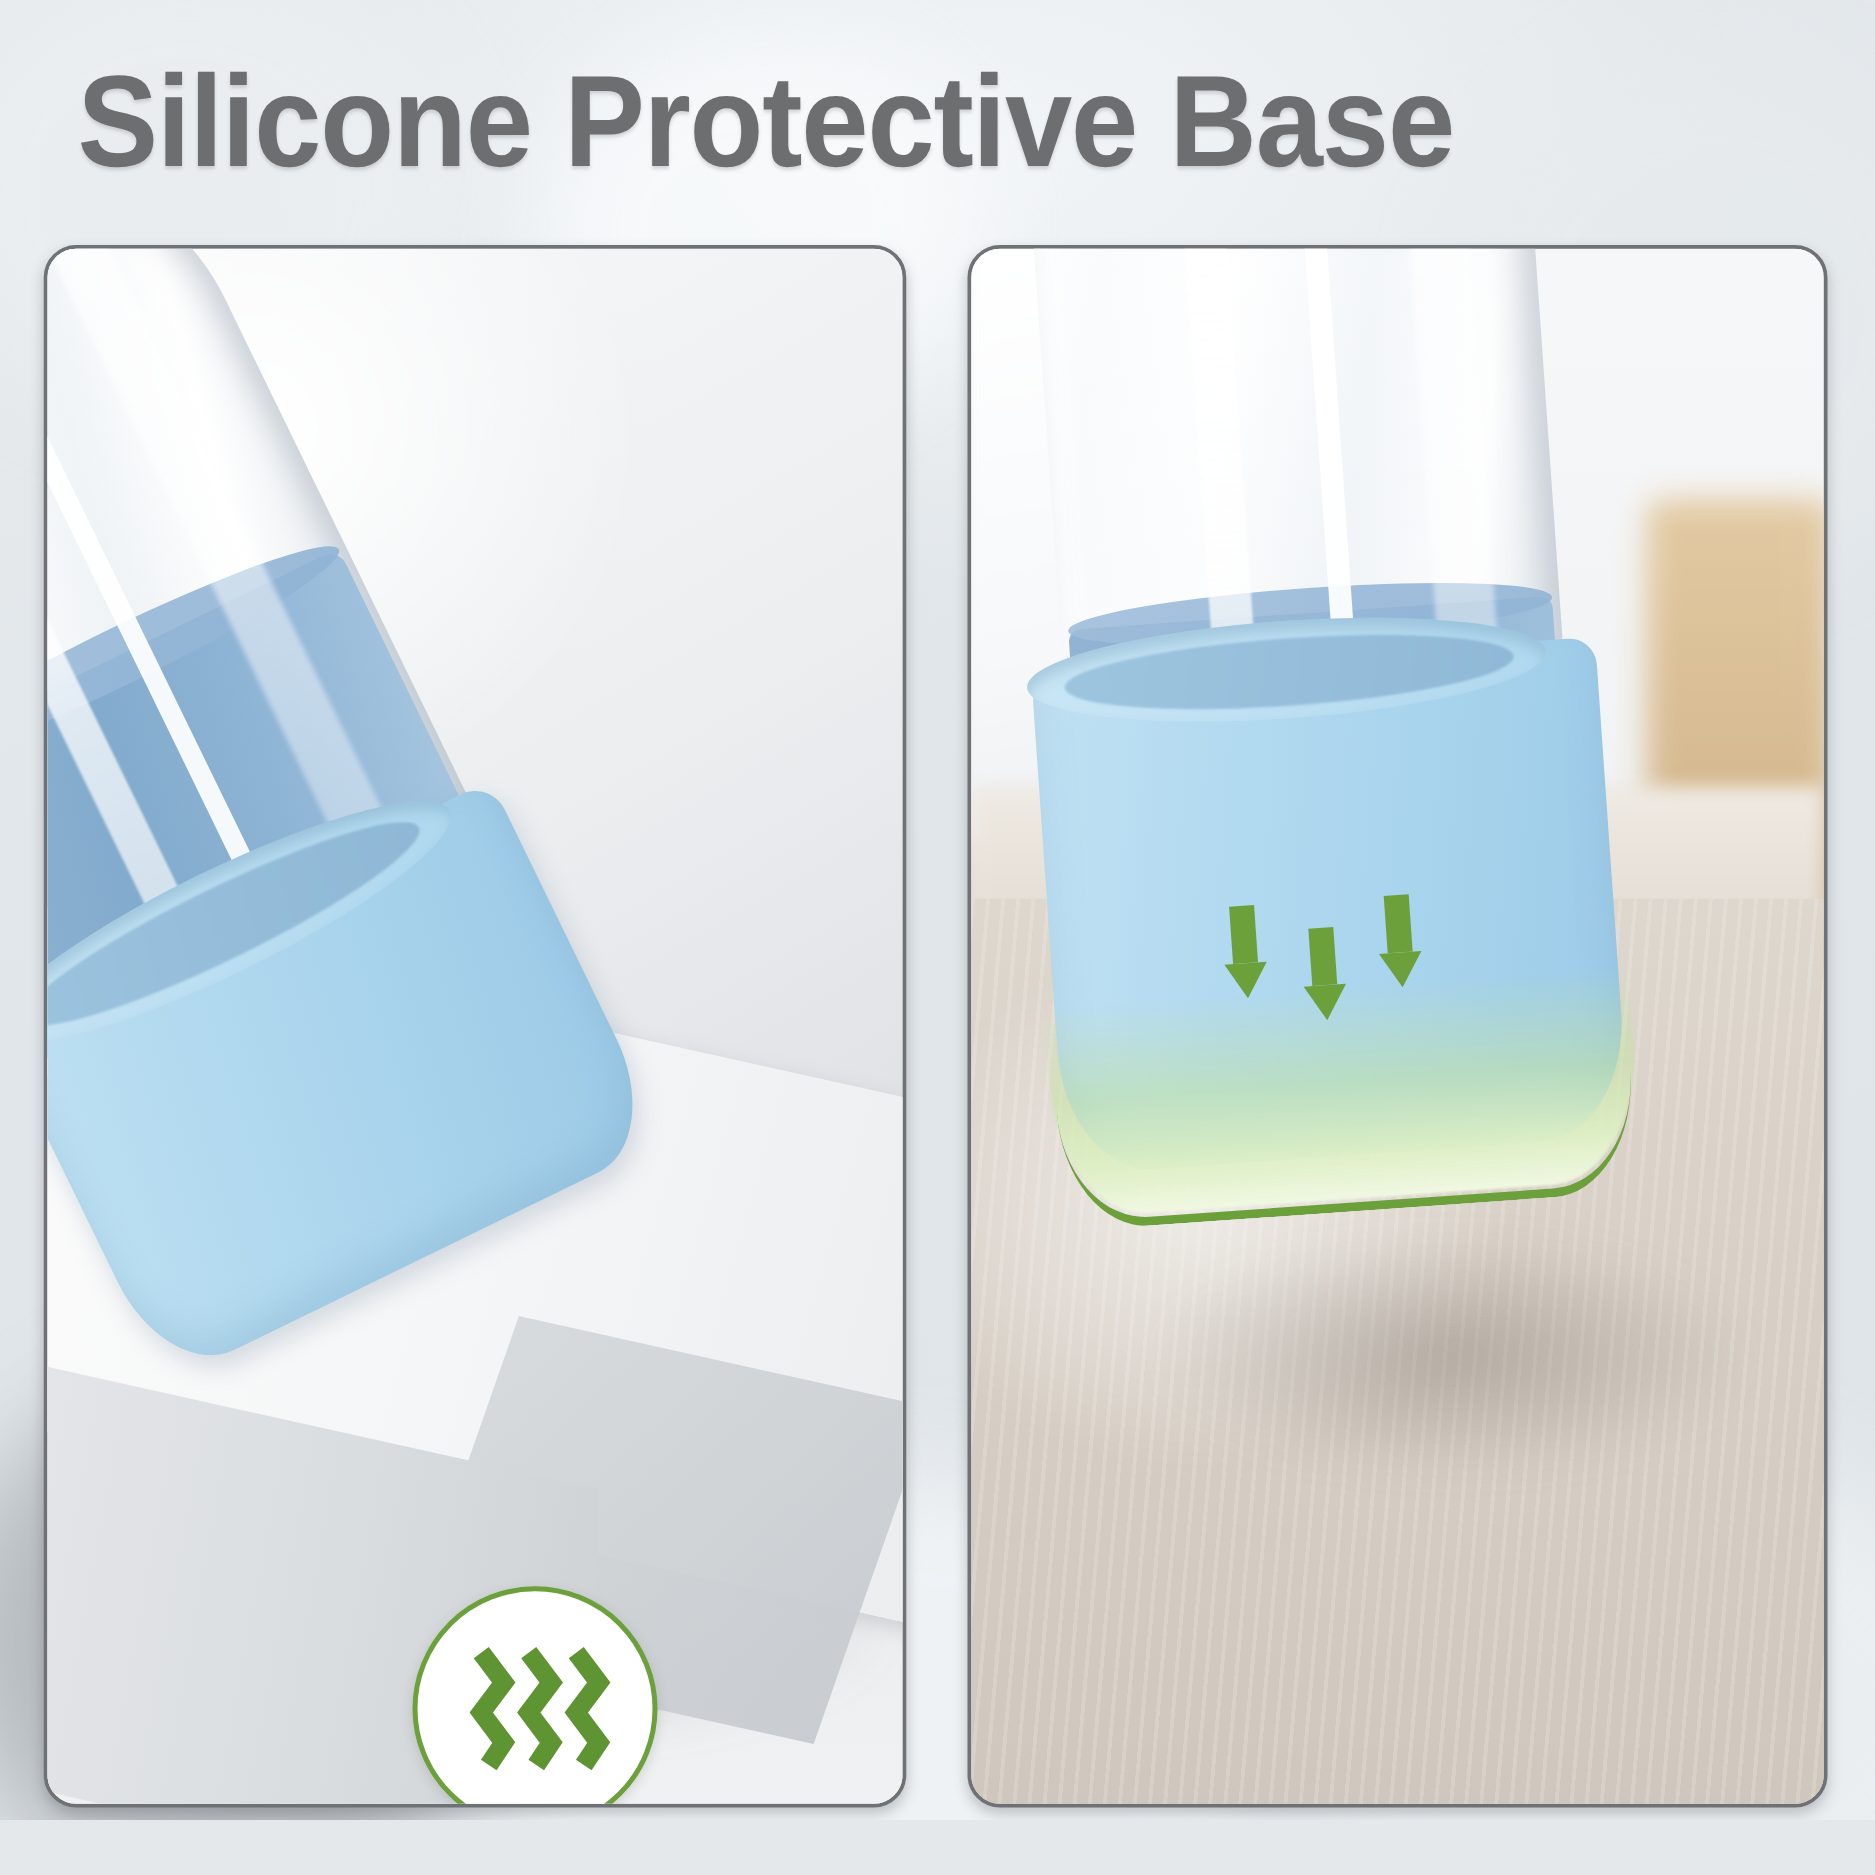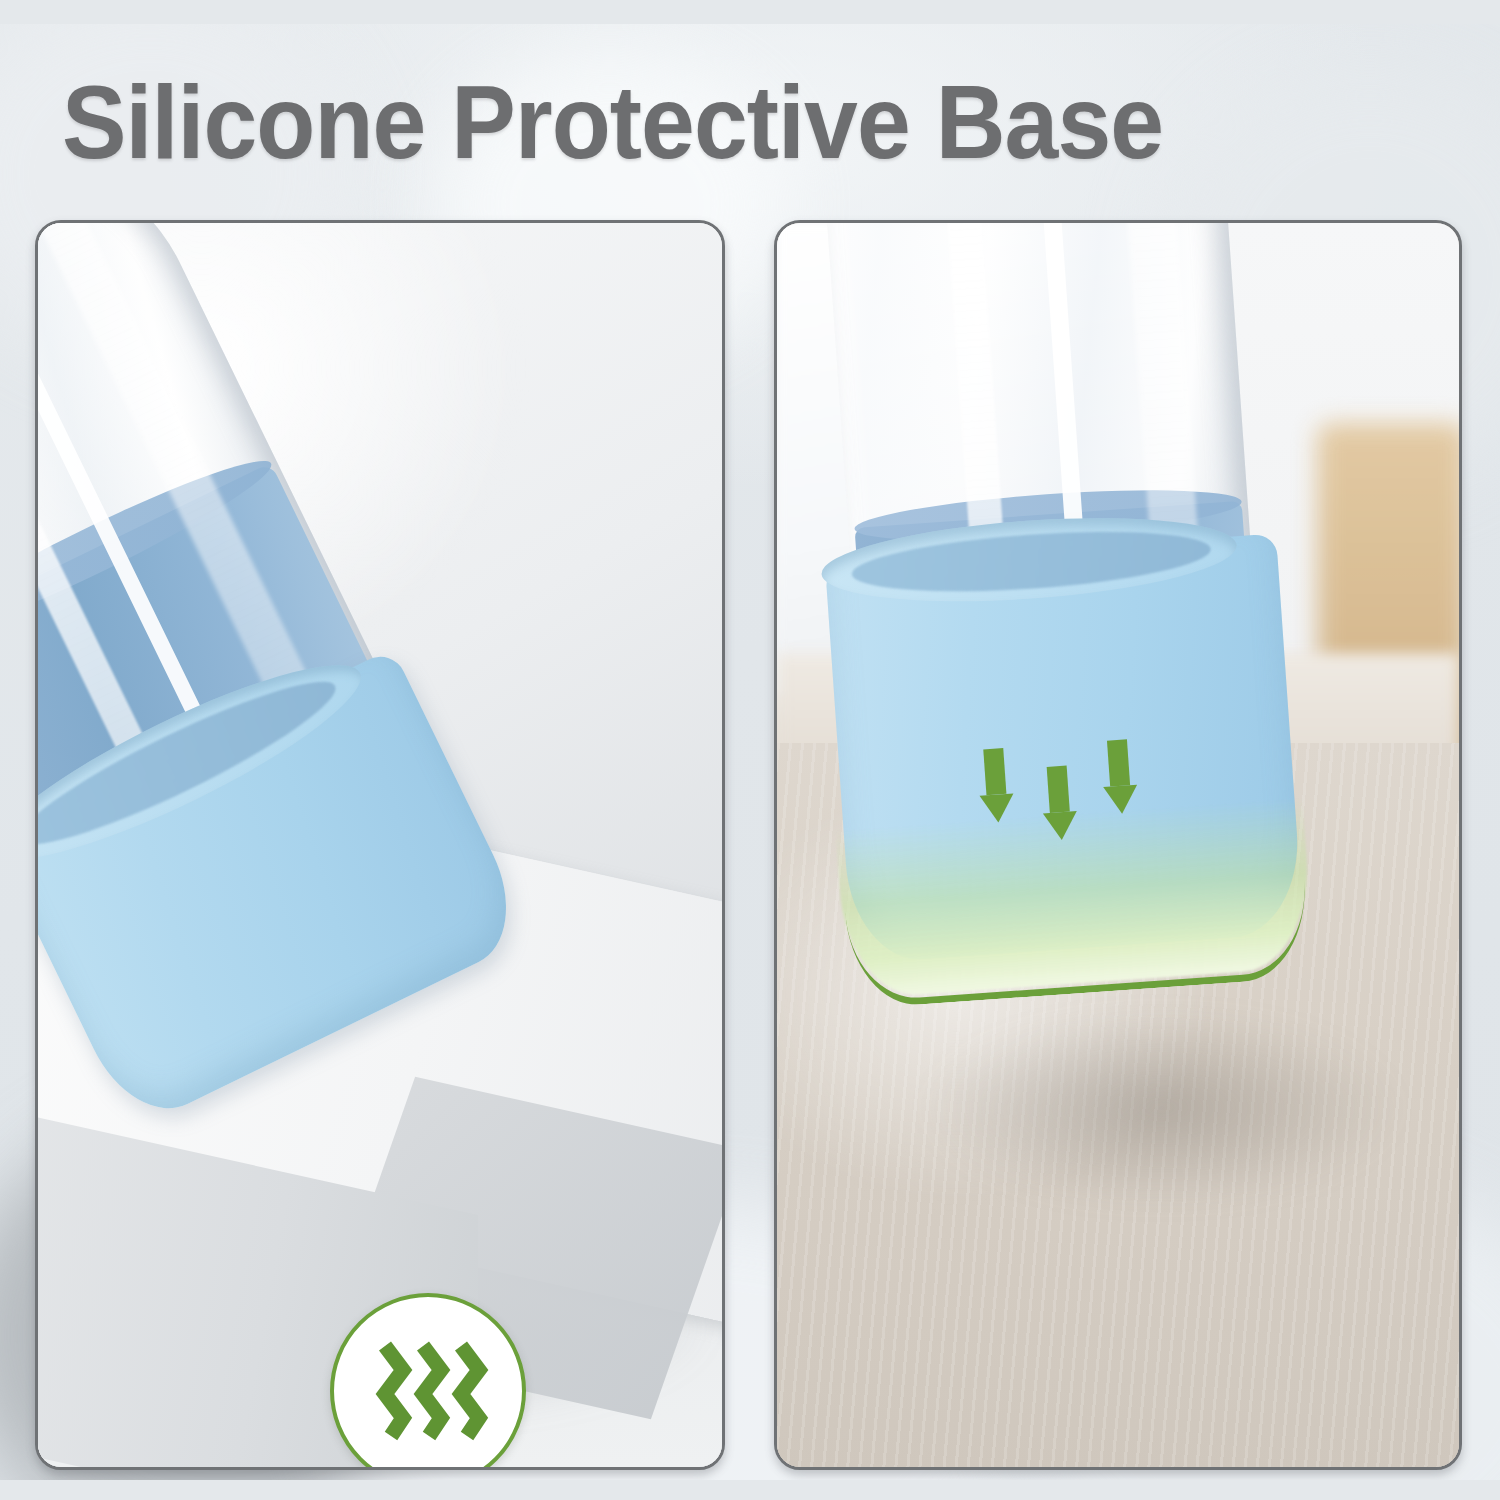"Silicone Protective Base" #stage { margin-top: 24px -> none }
